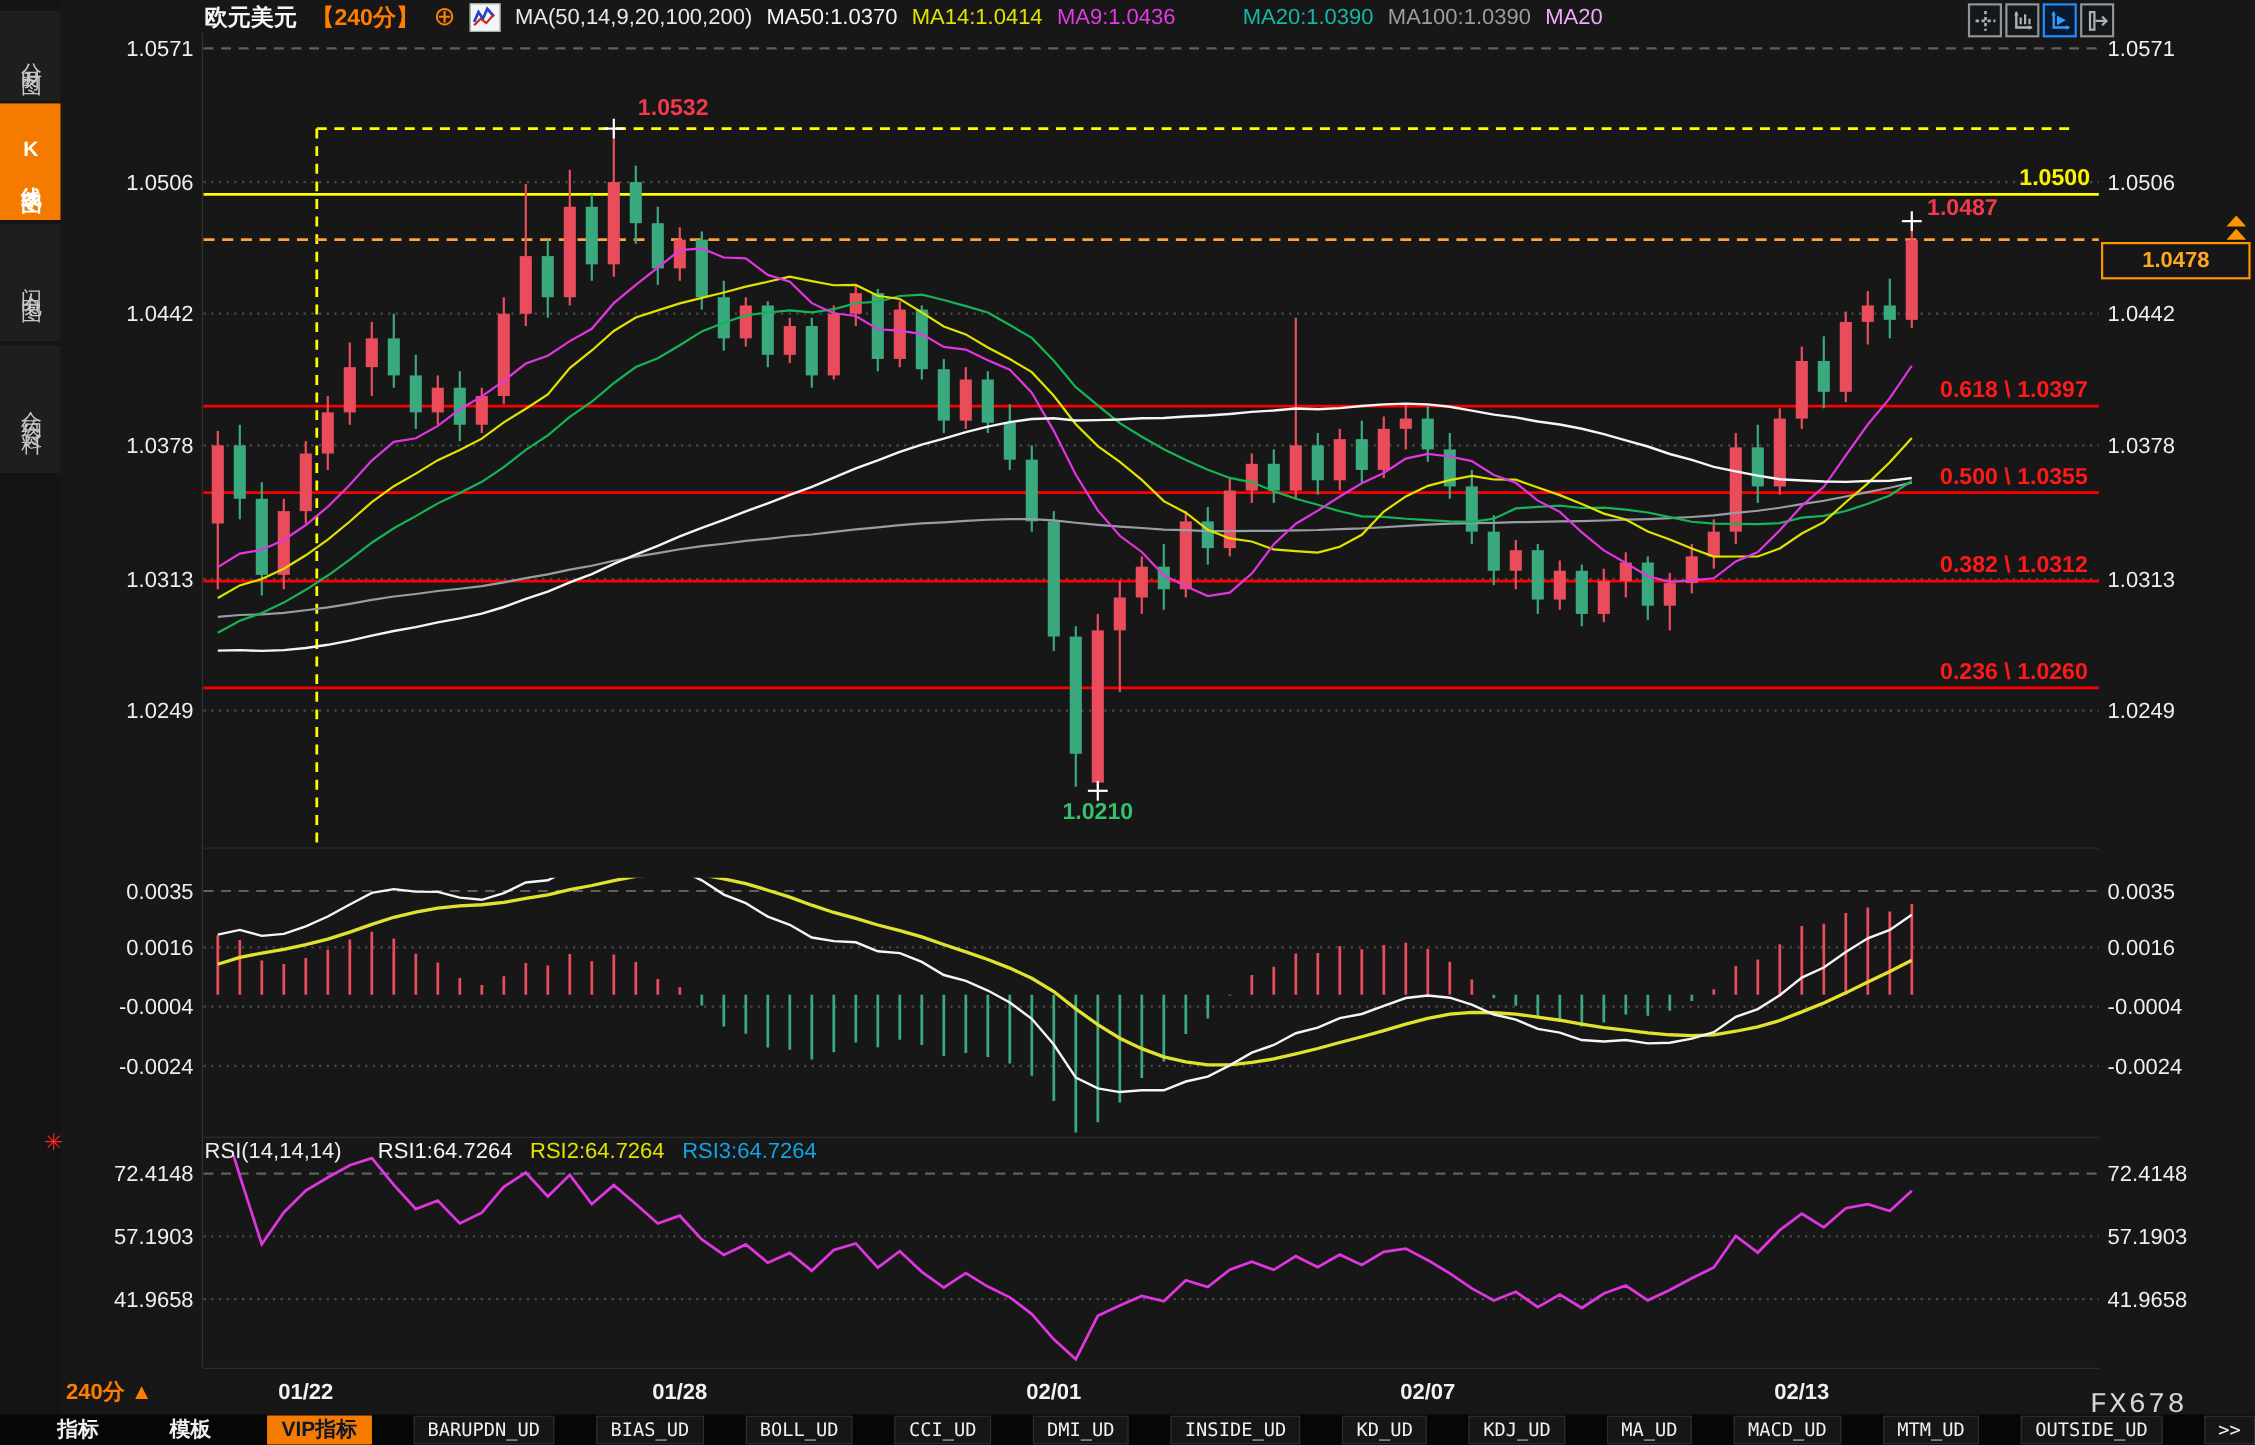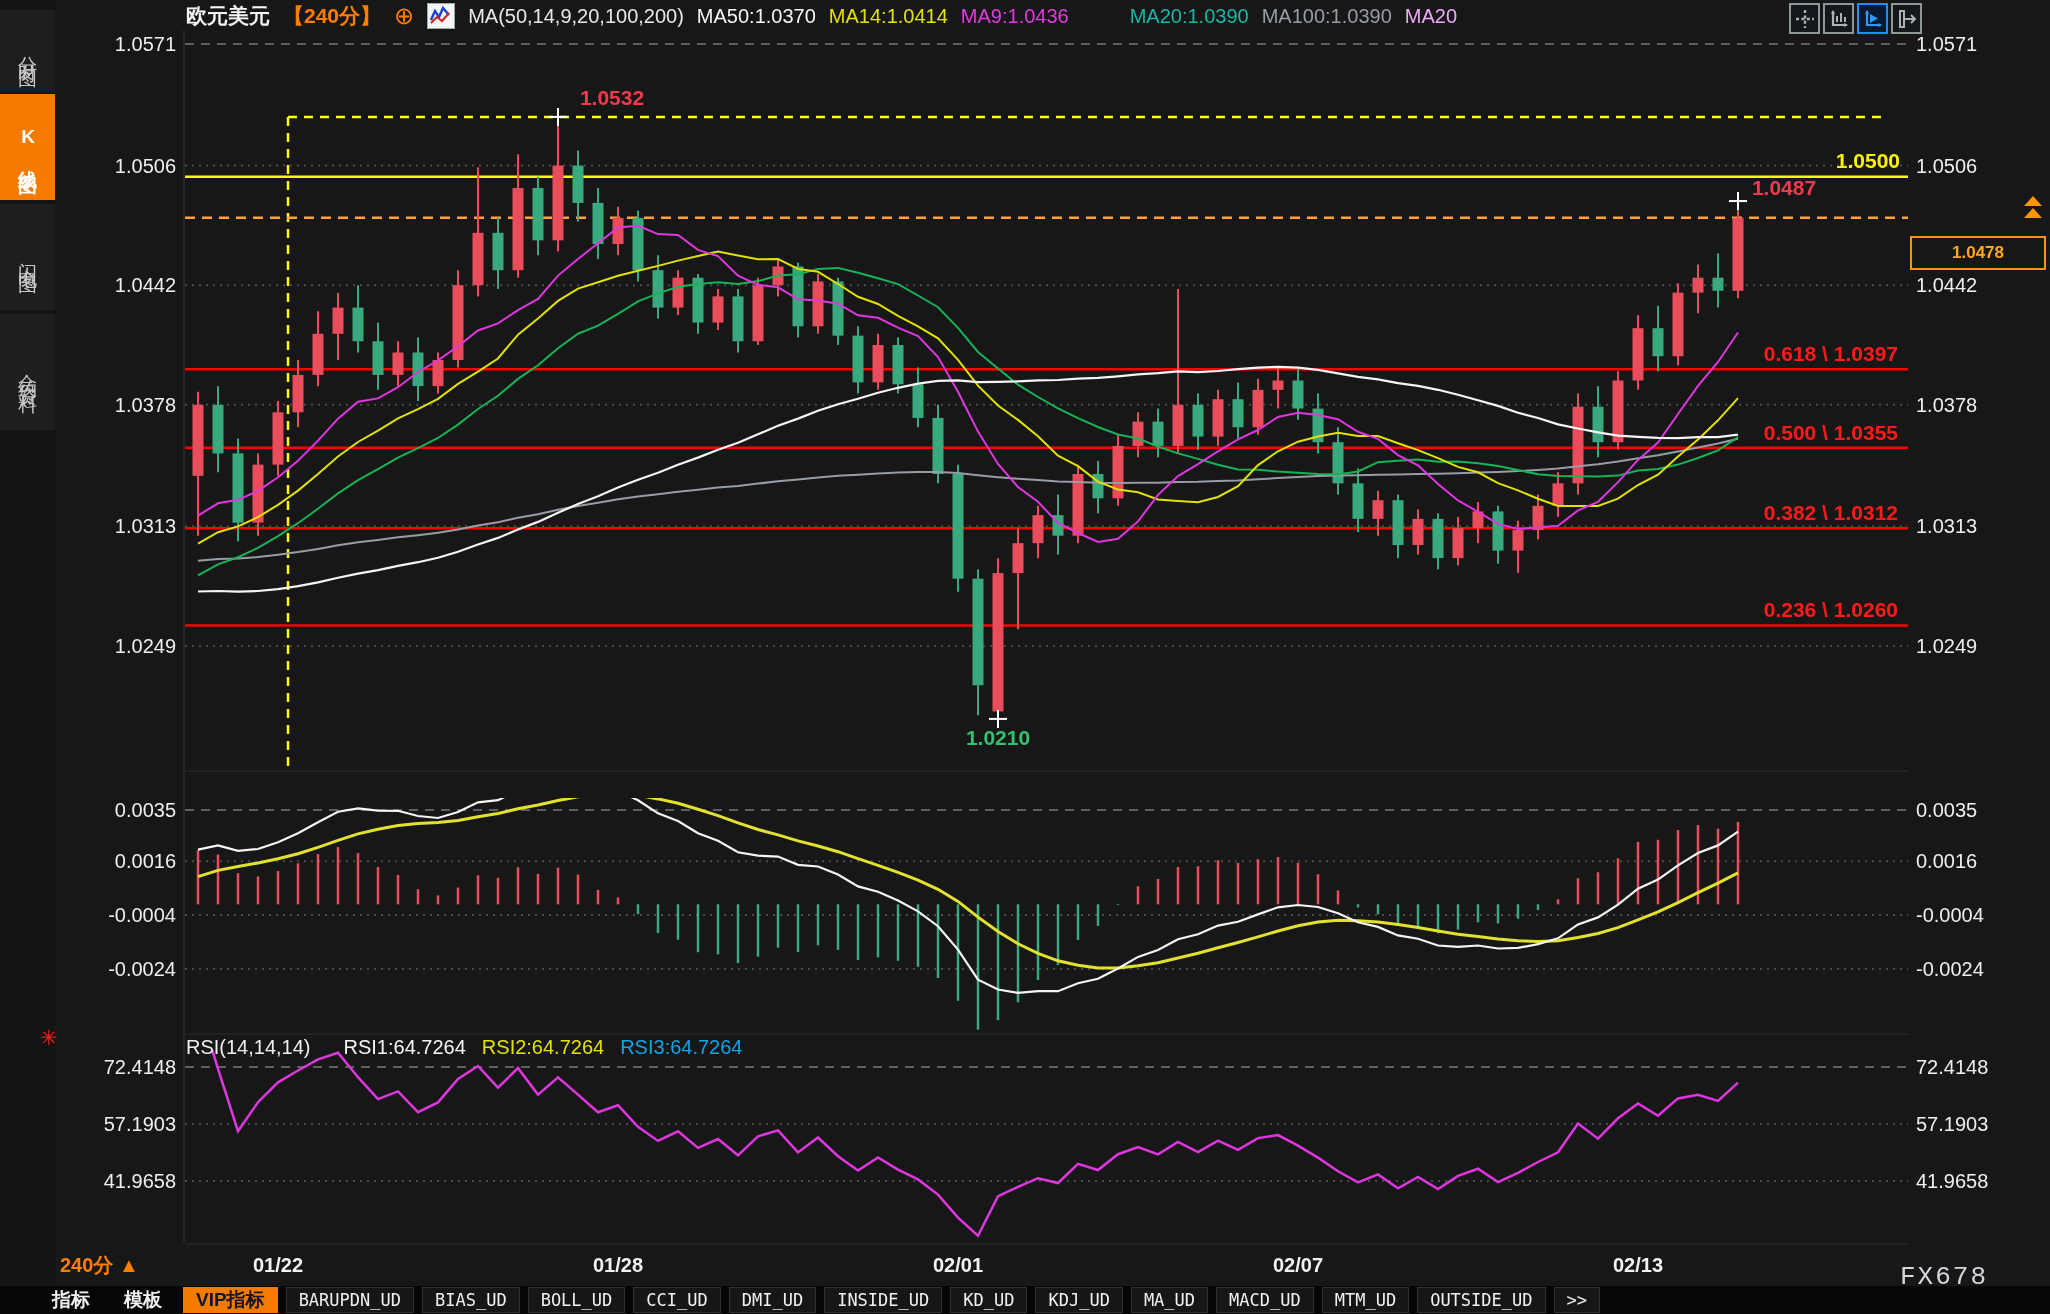"1.0478" .price-box { font-size: 17px -> 20px; top: 236px -> 220px }
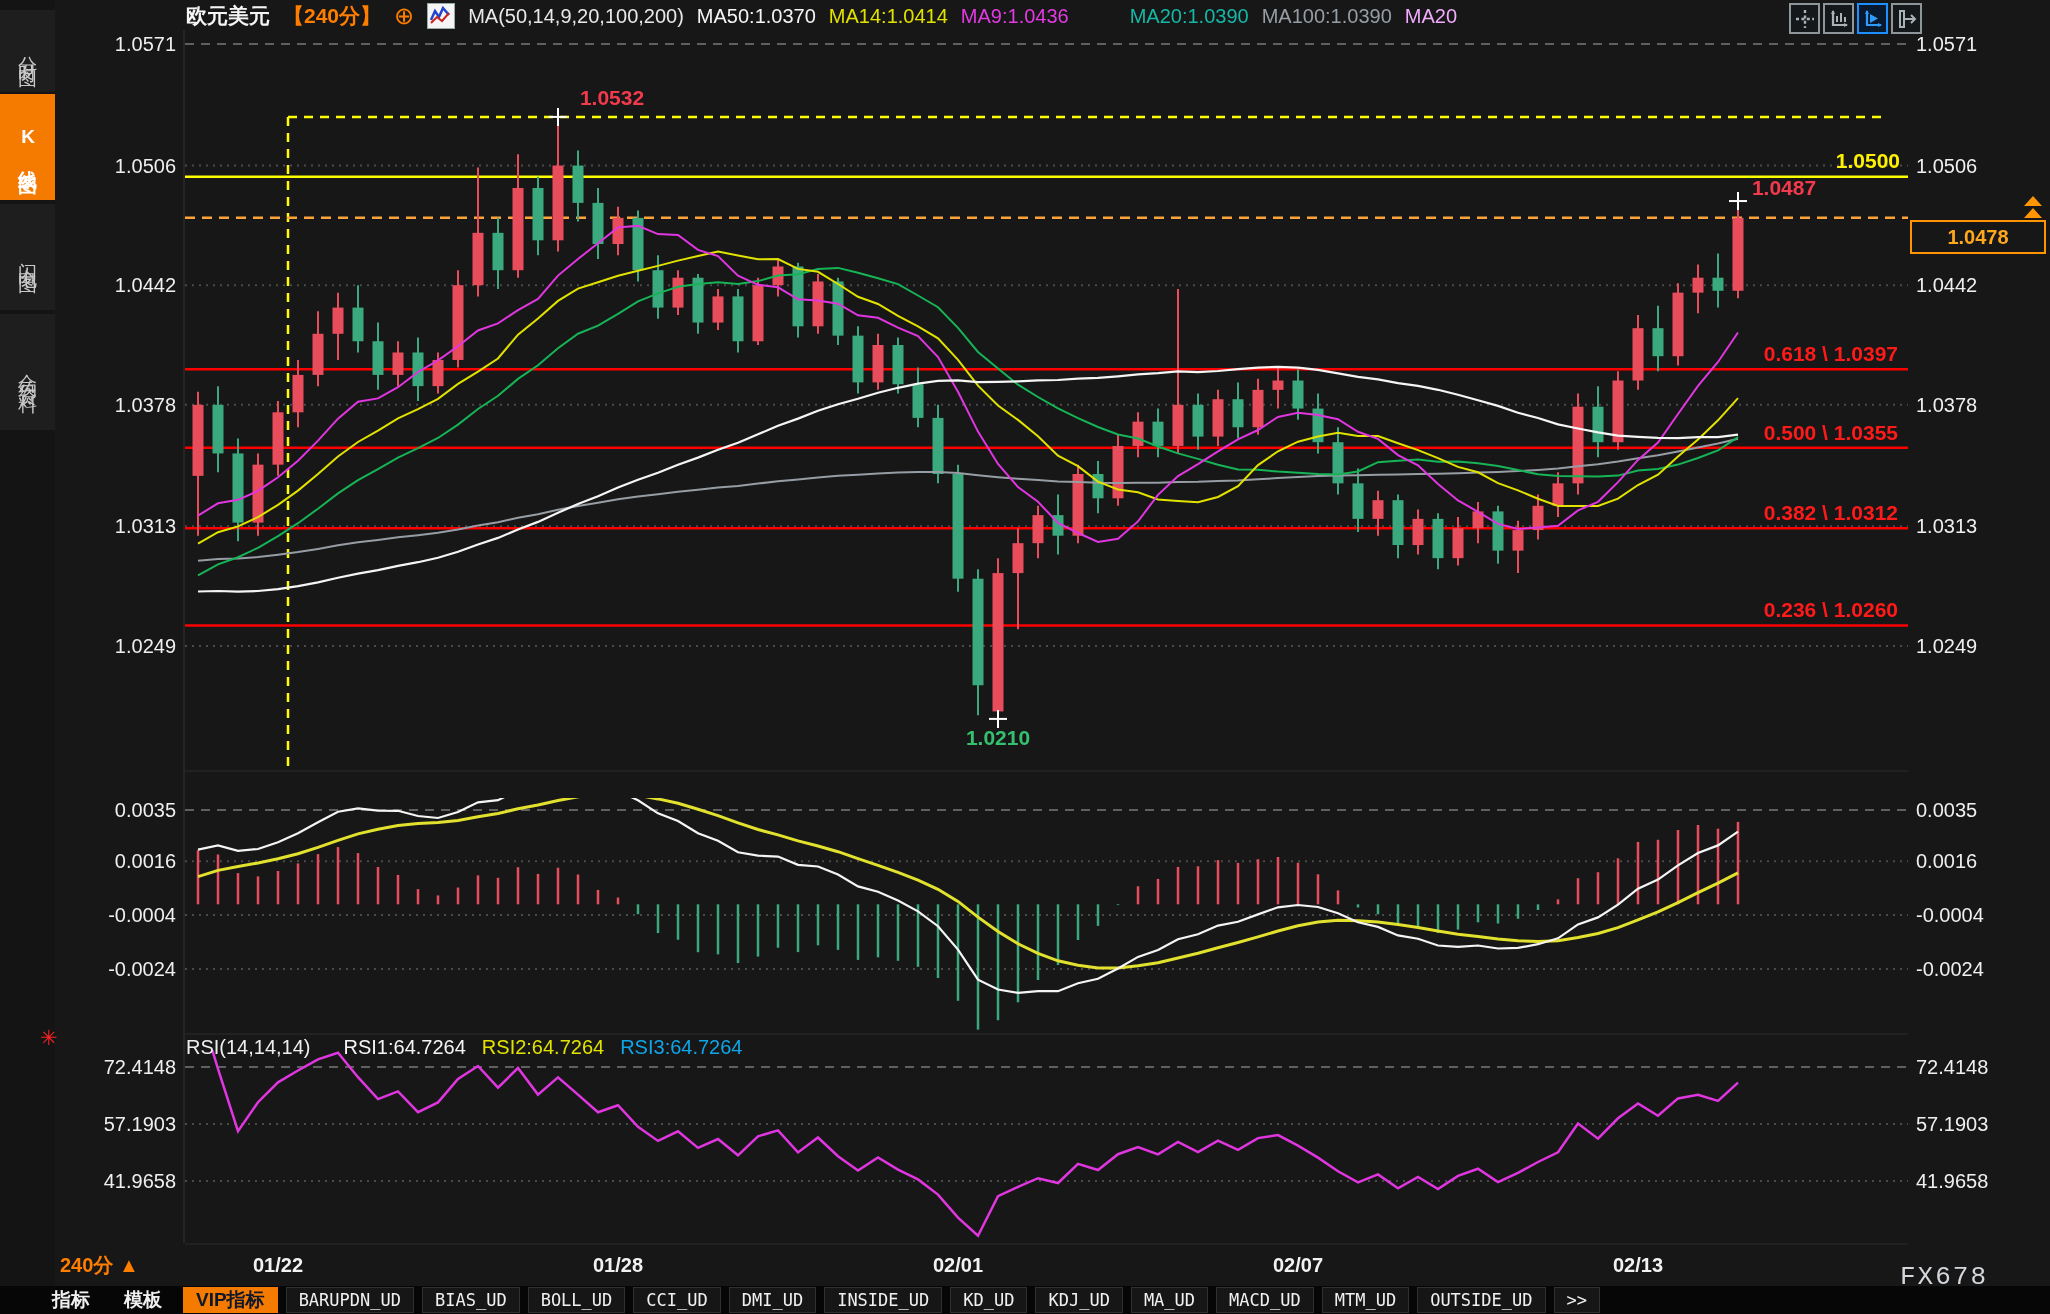"指标" .tabbar { justify-content: none -> space-between }
